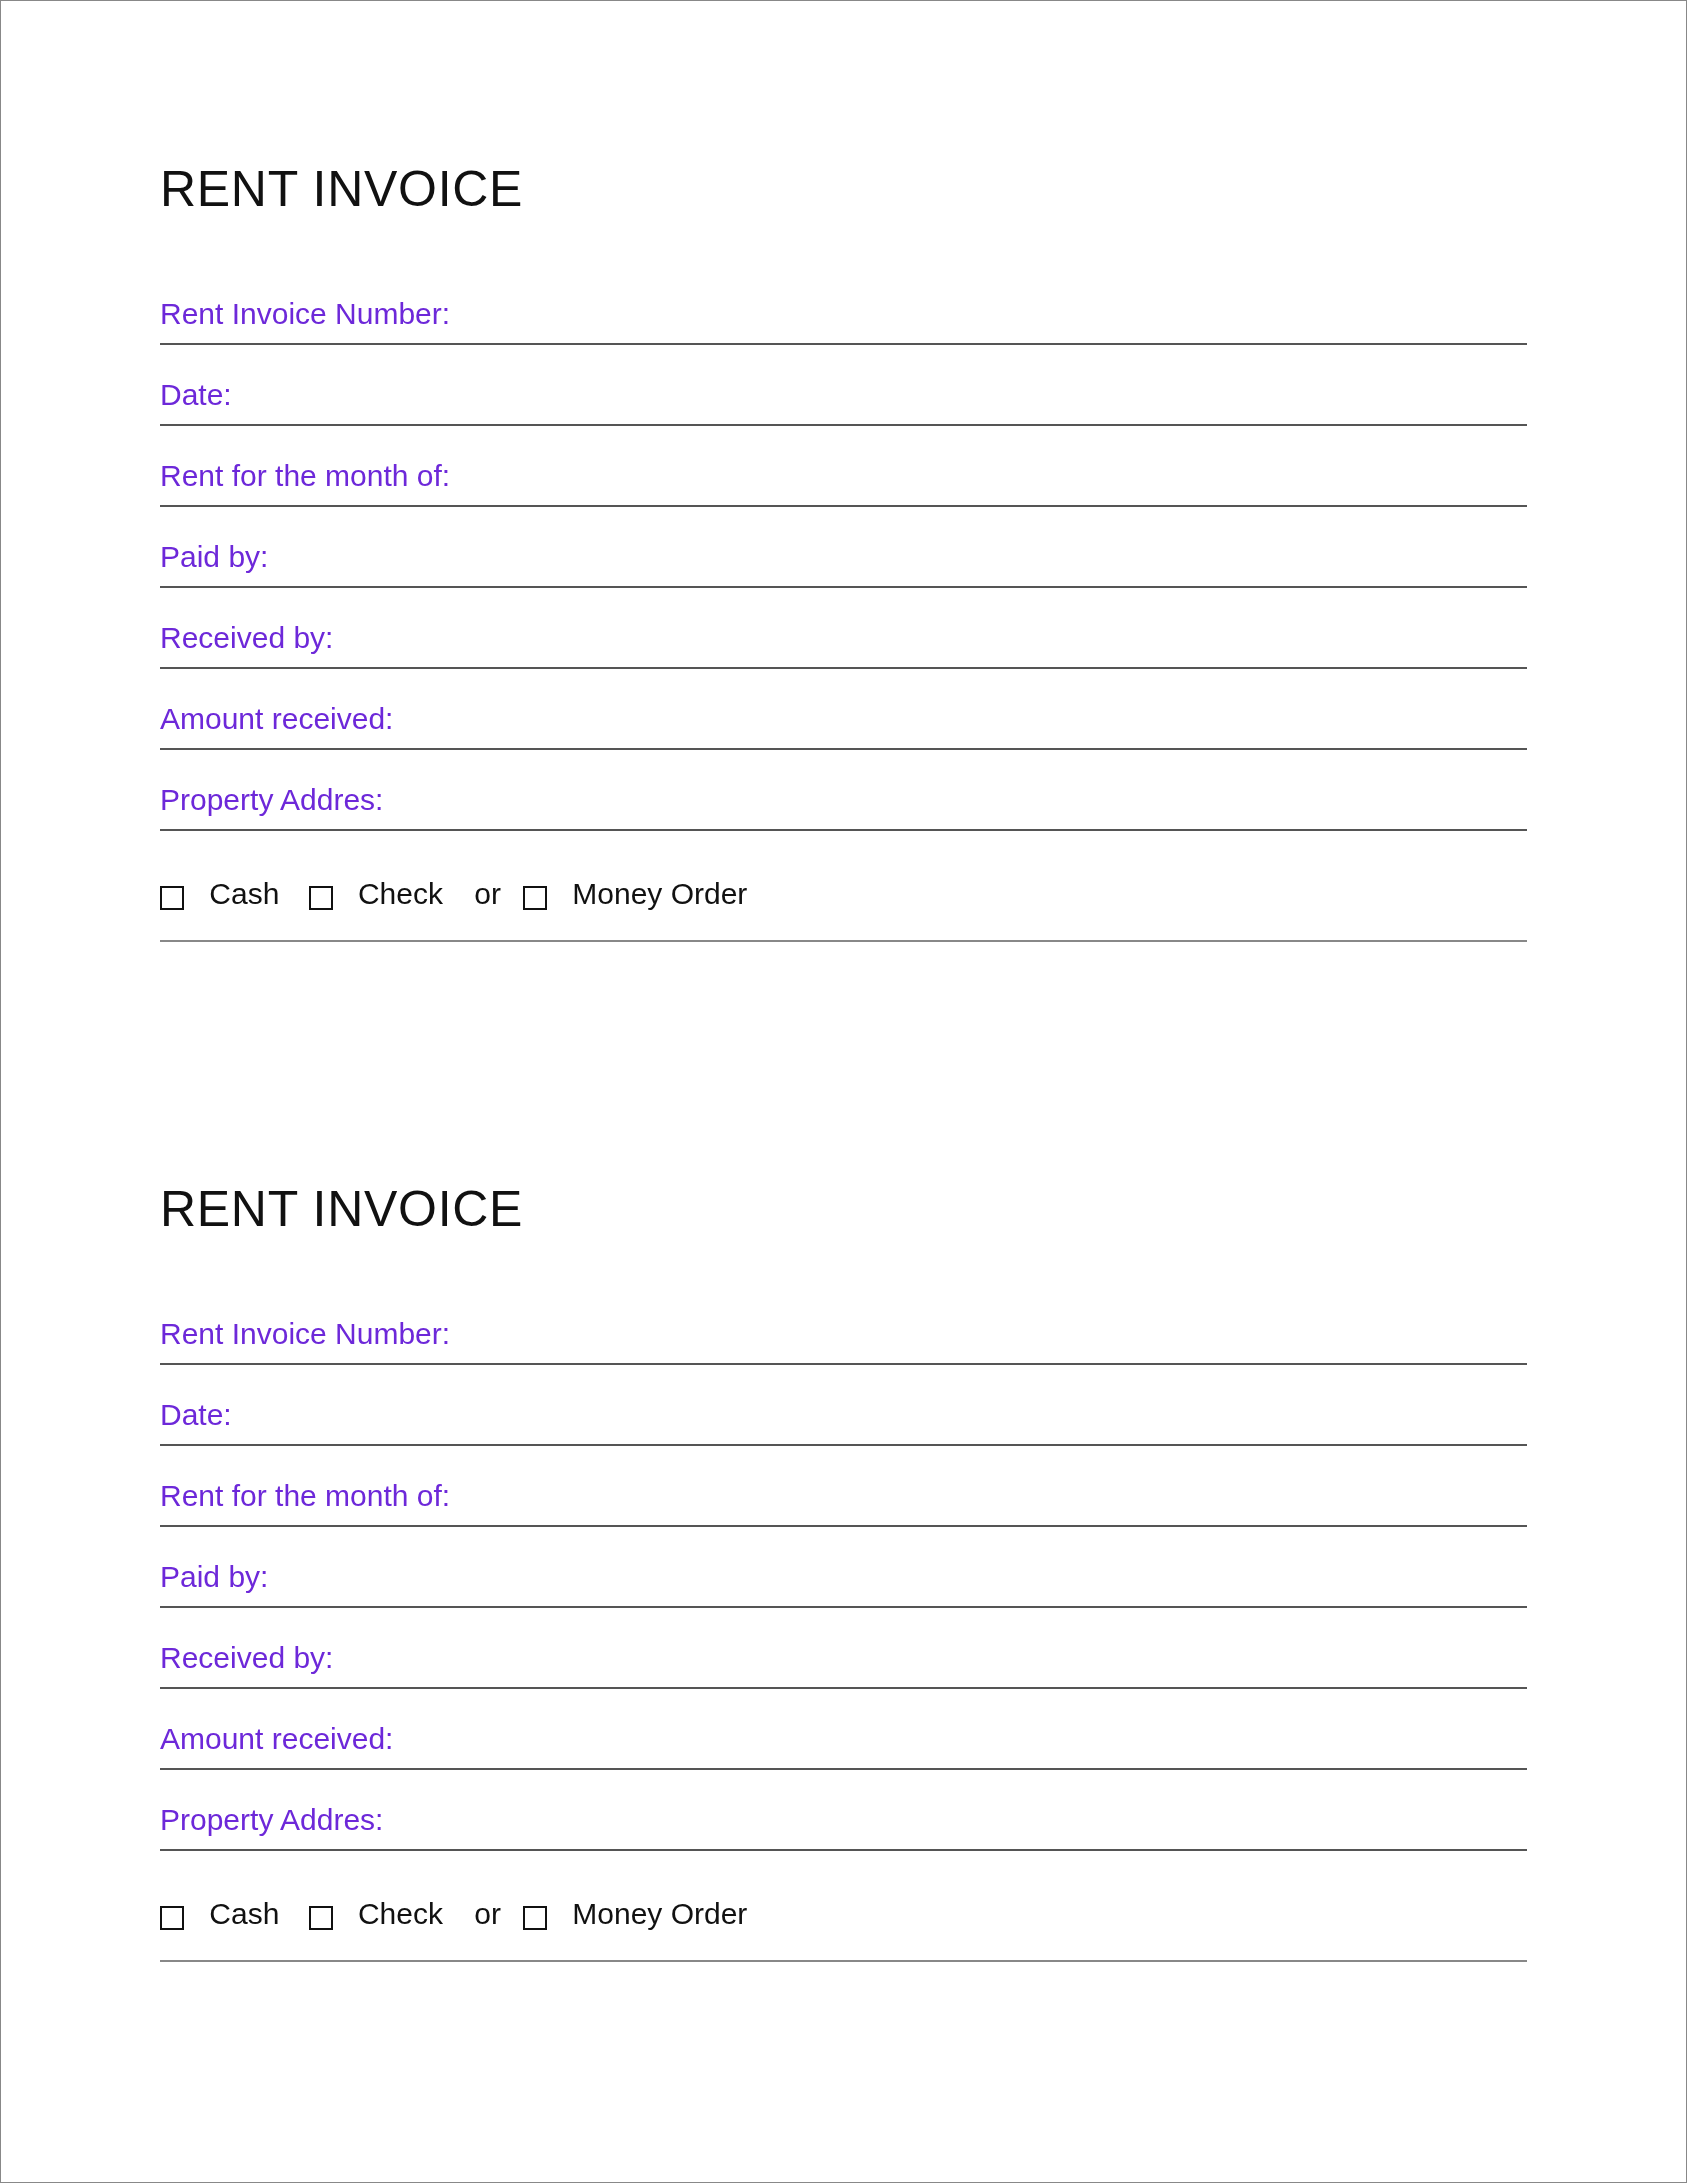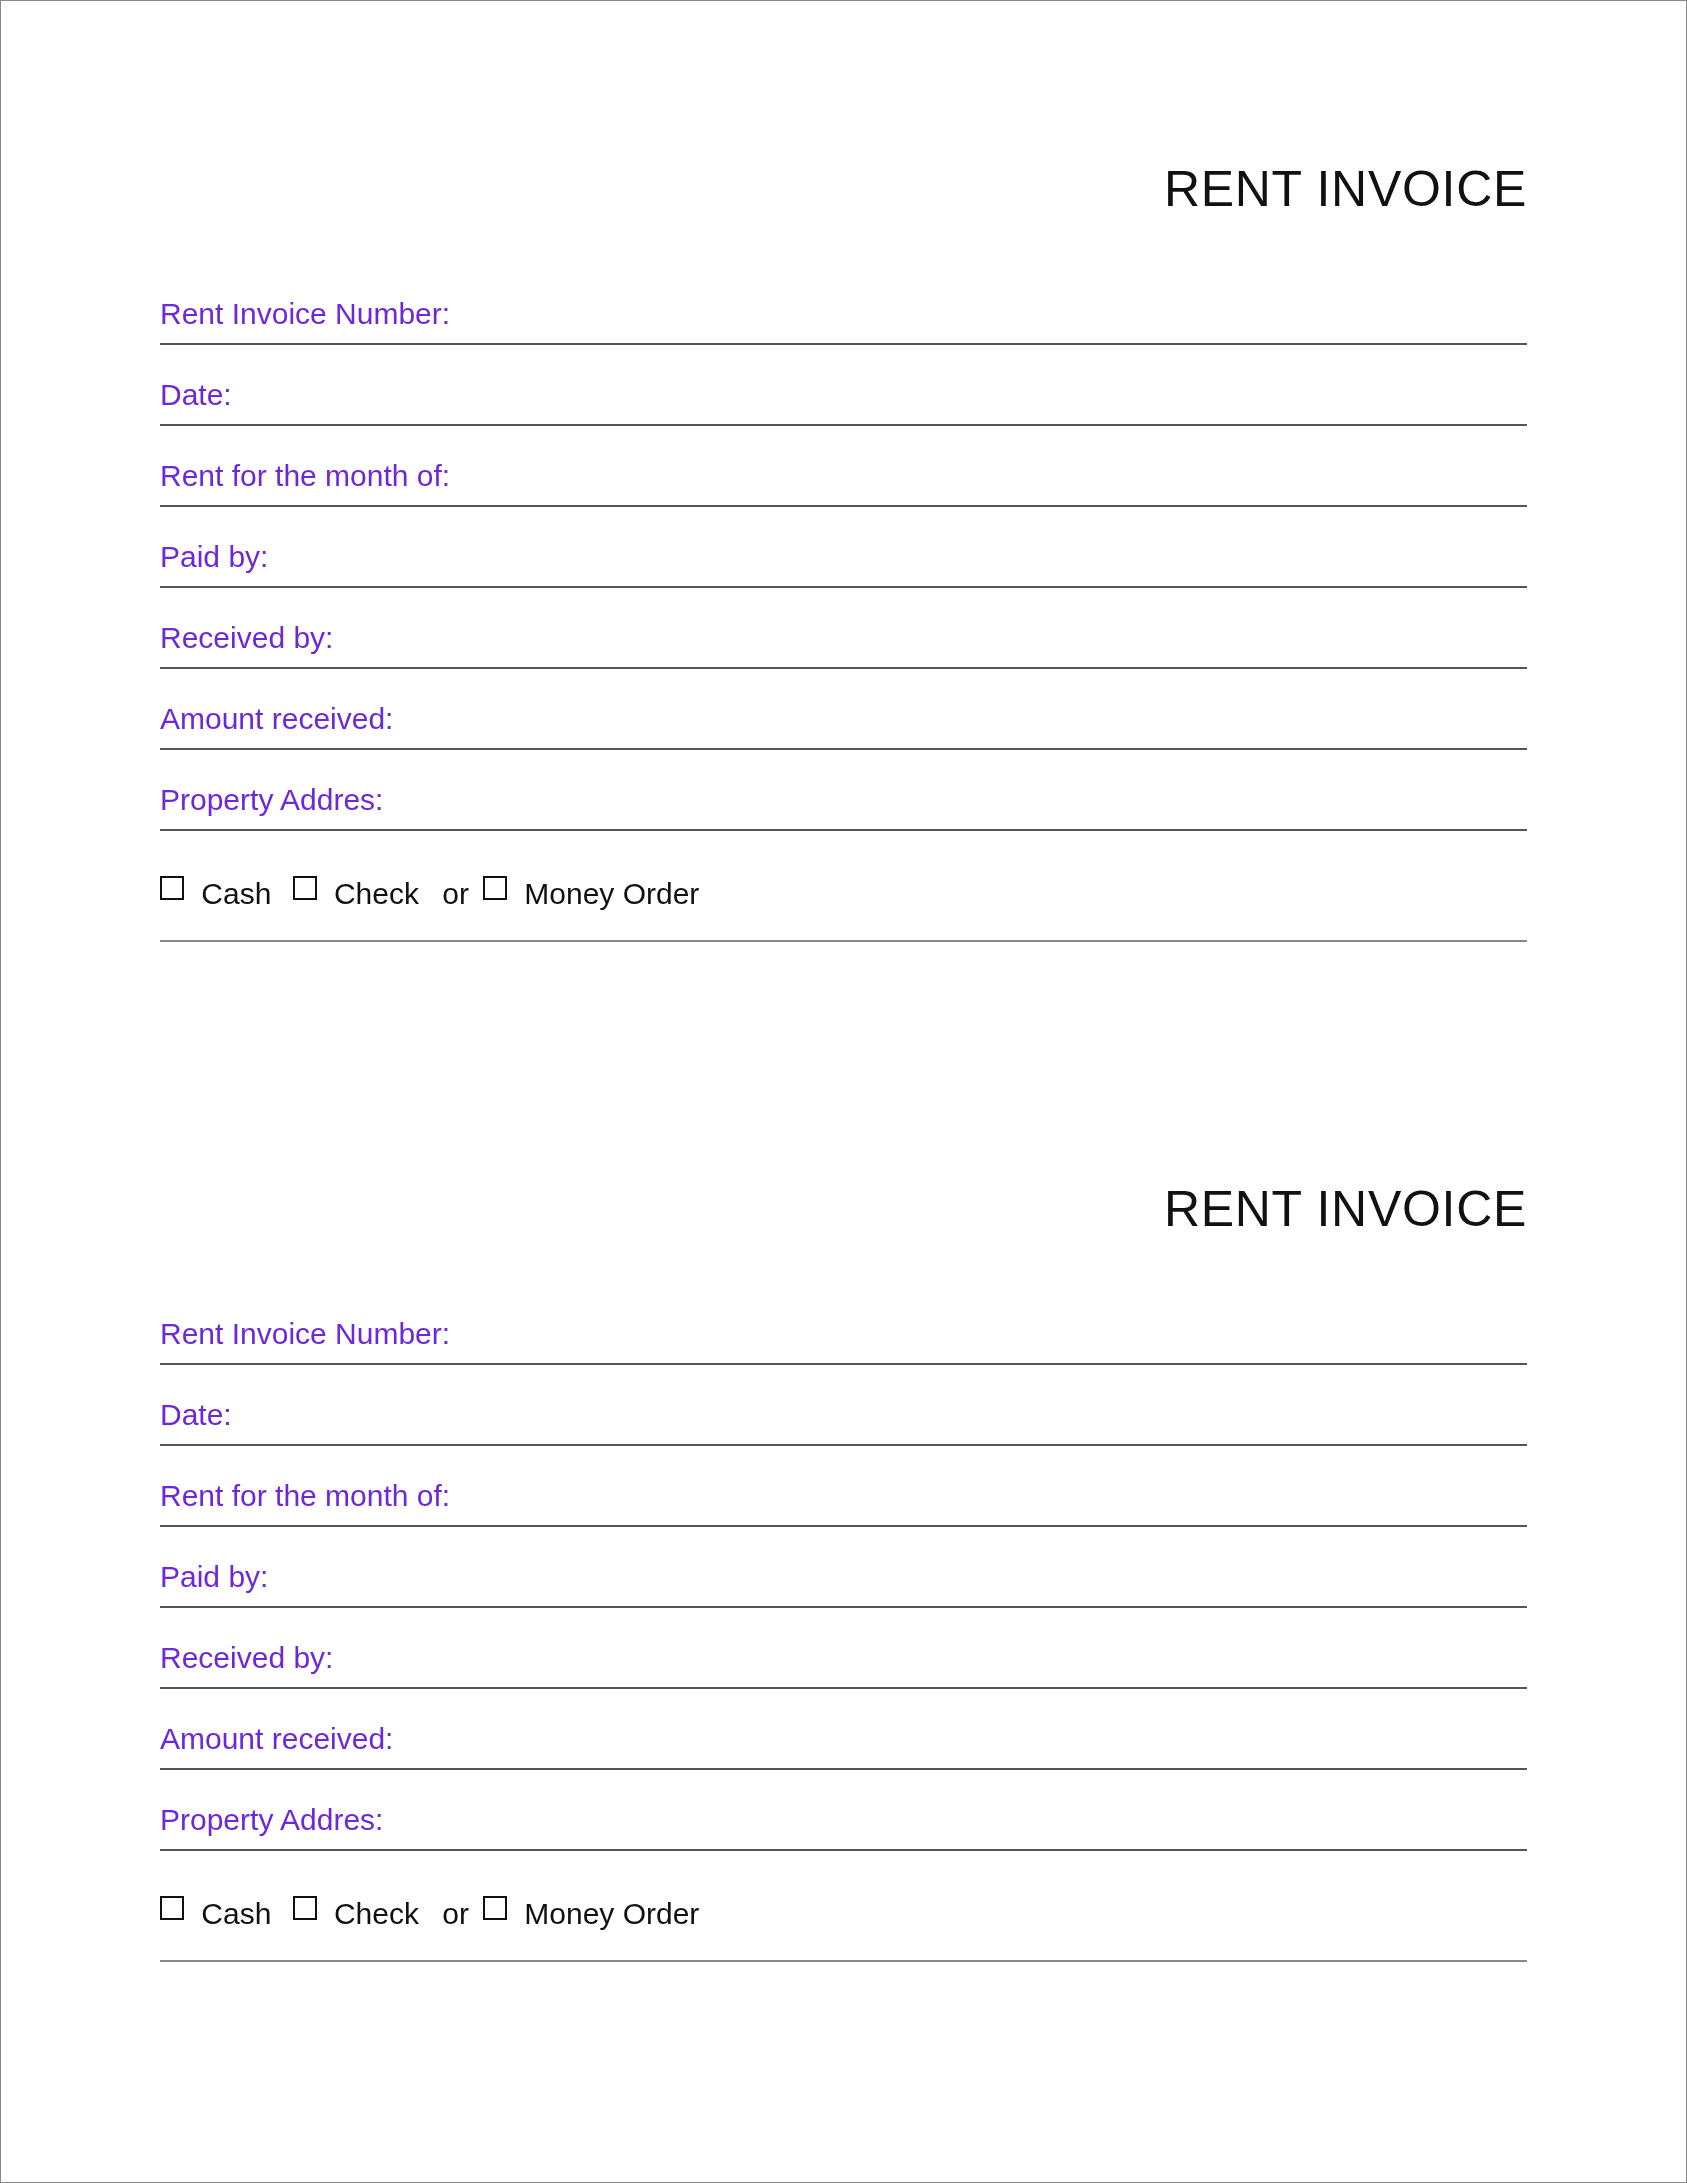"RENT INVOICE" .invoice-title { text-align: right -> left }
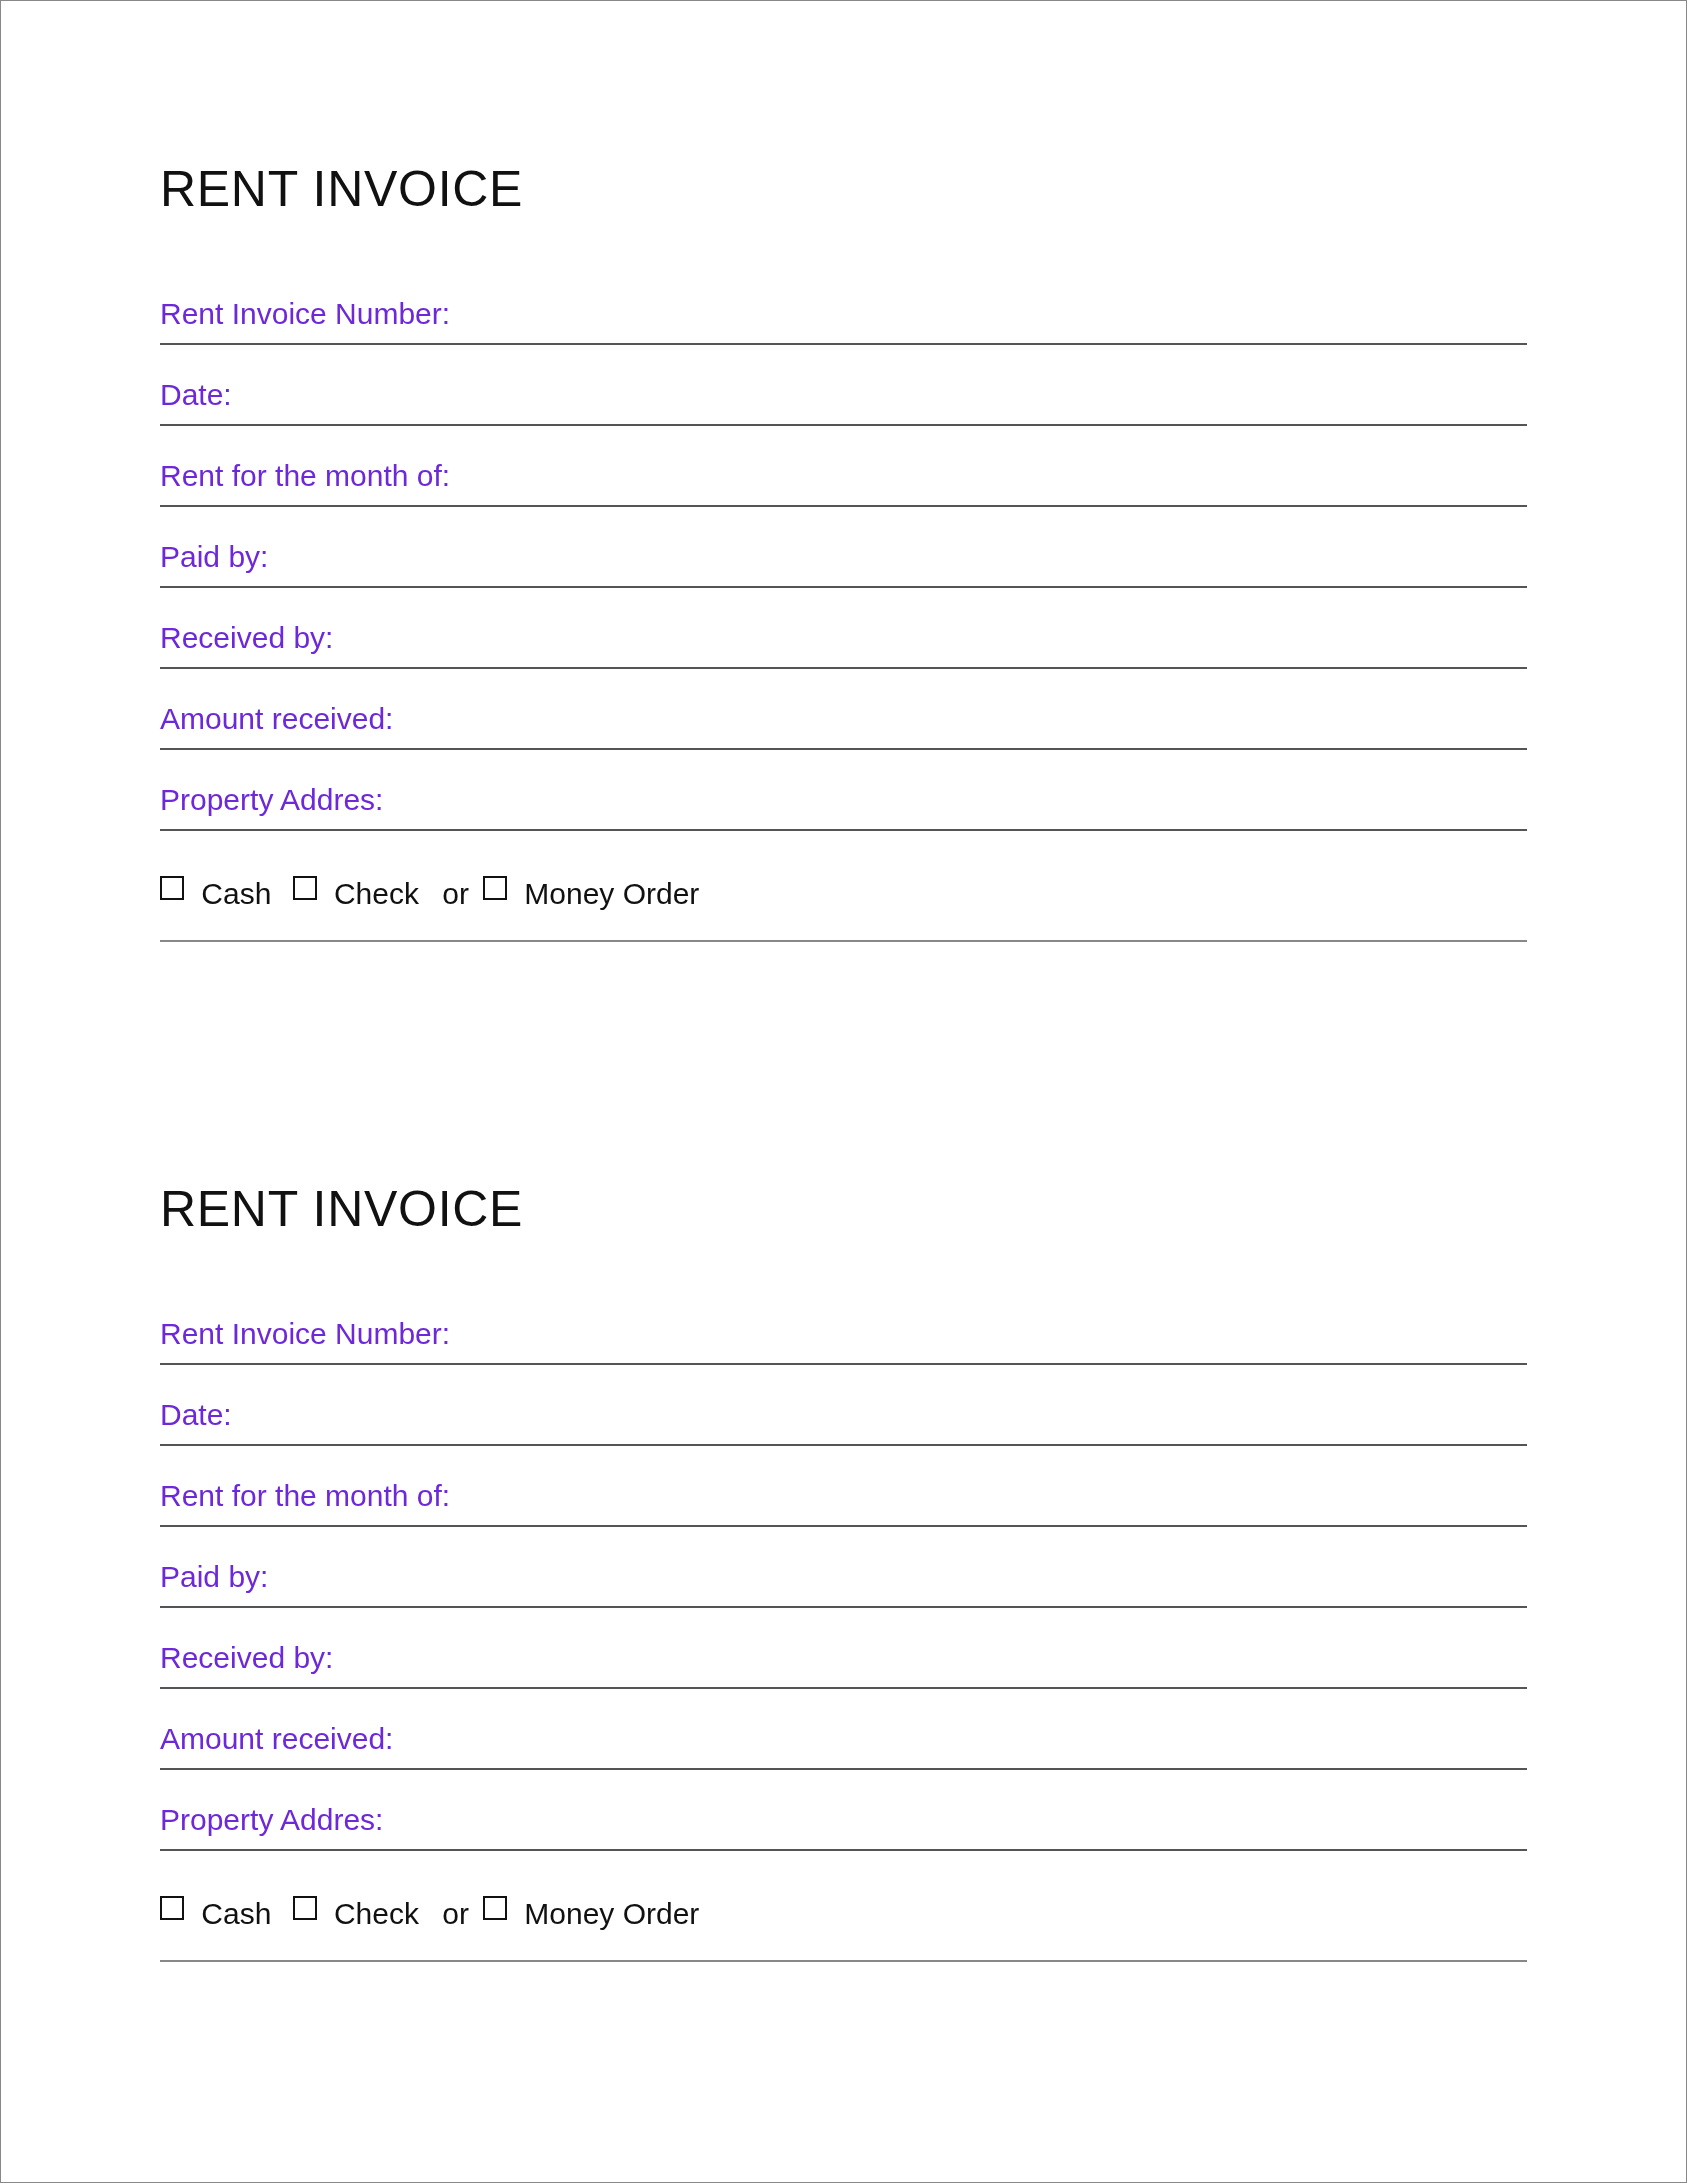"Cash" .payment-row { align-items: flex-start -> flex-end; gap: 12px -> 20px }
